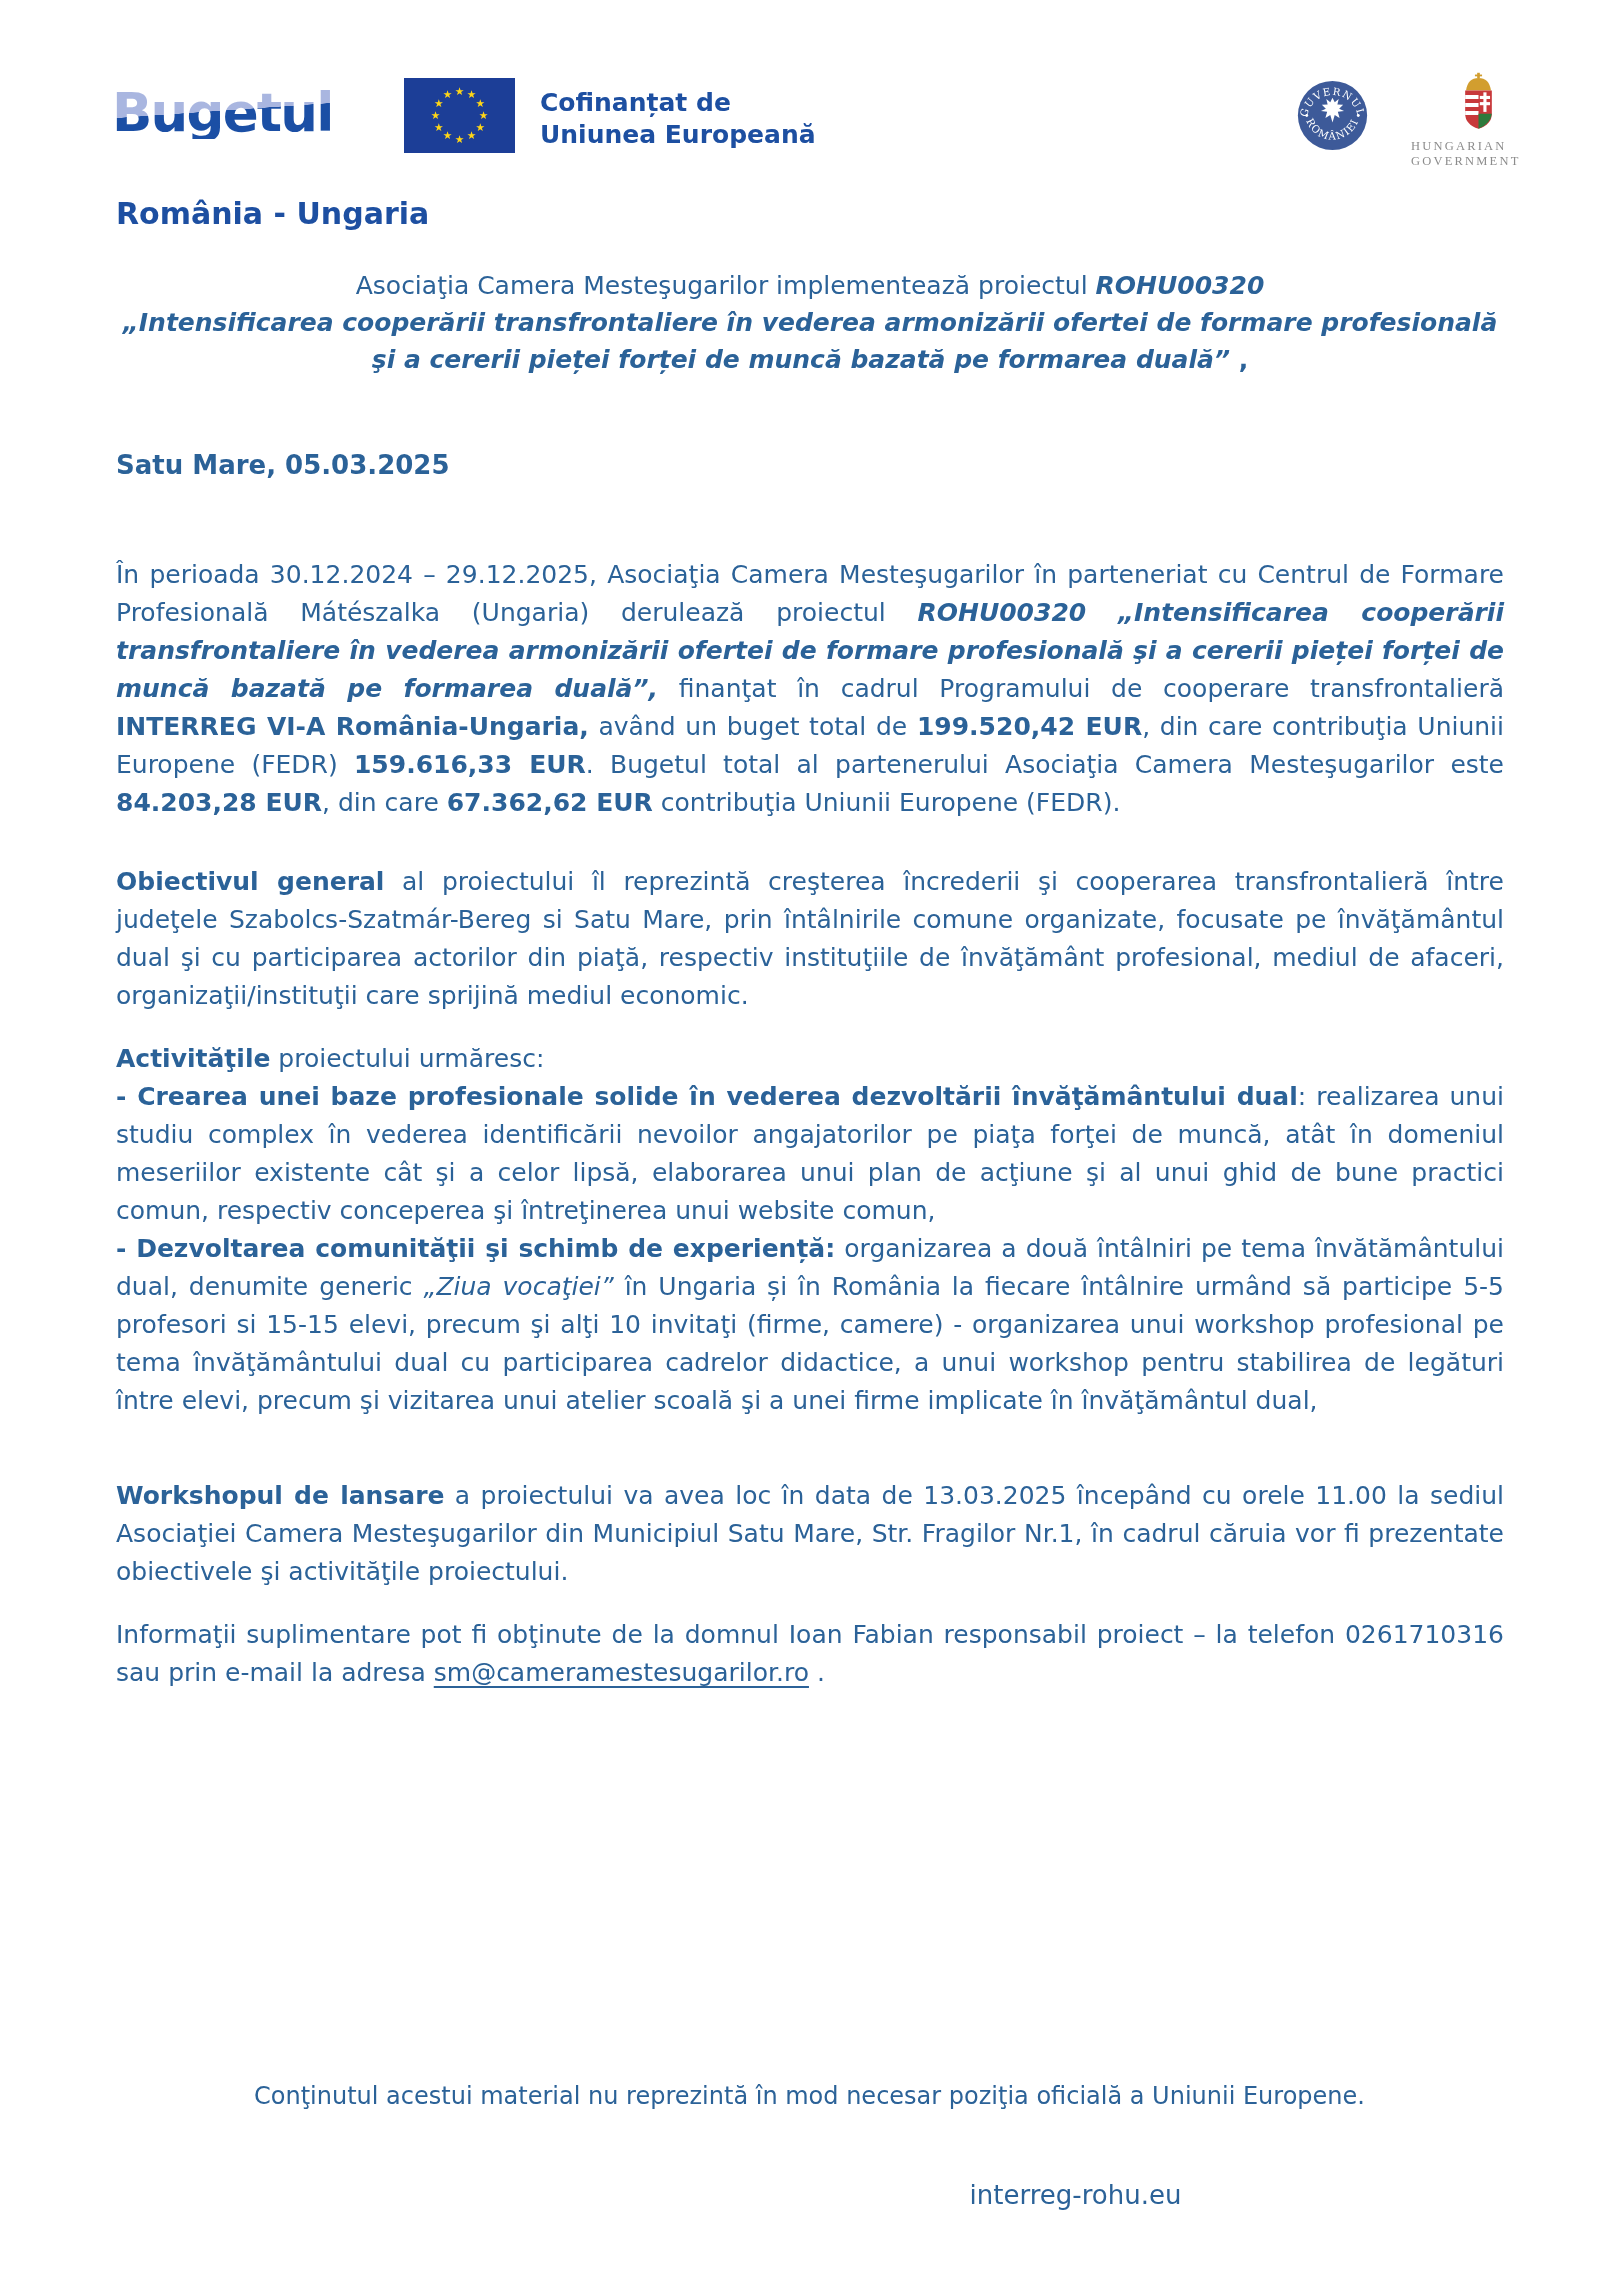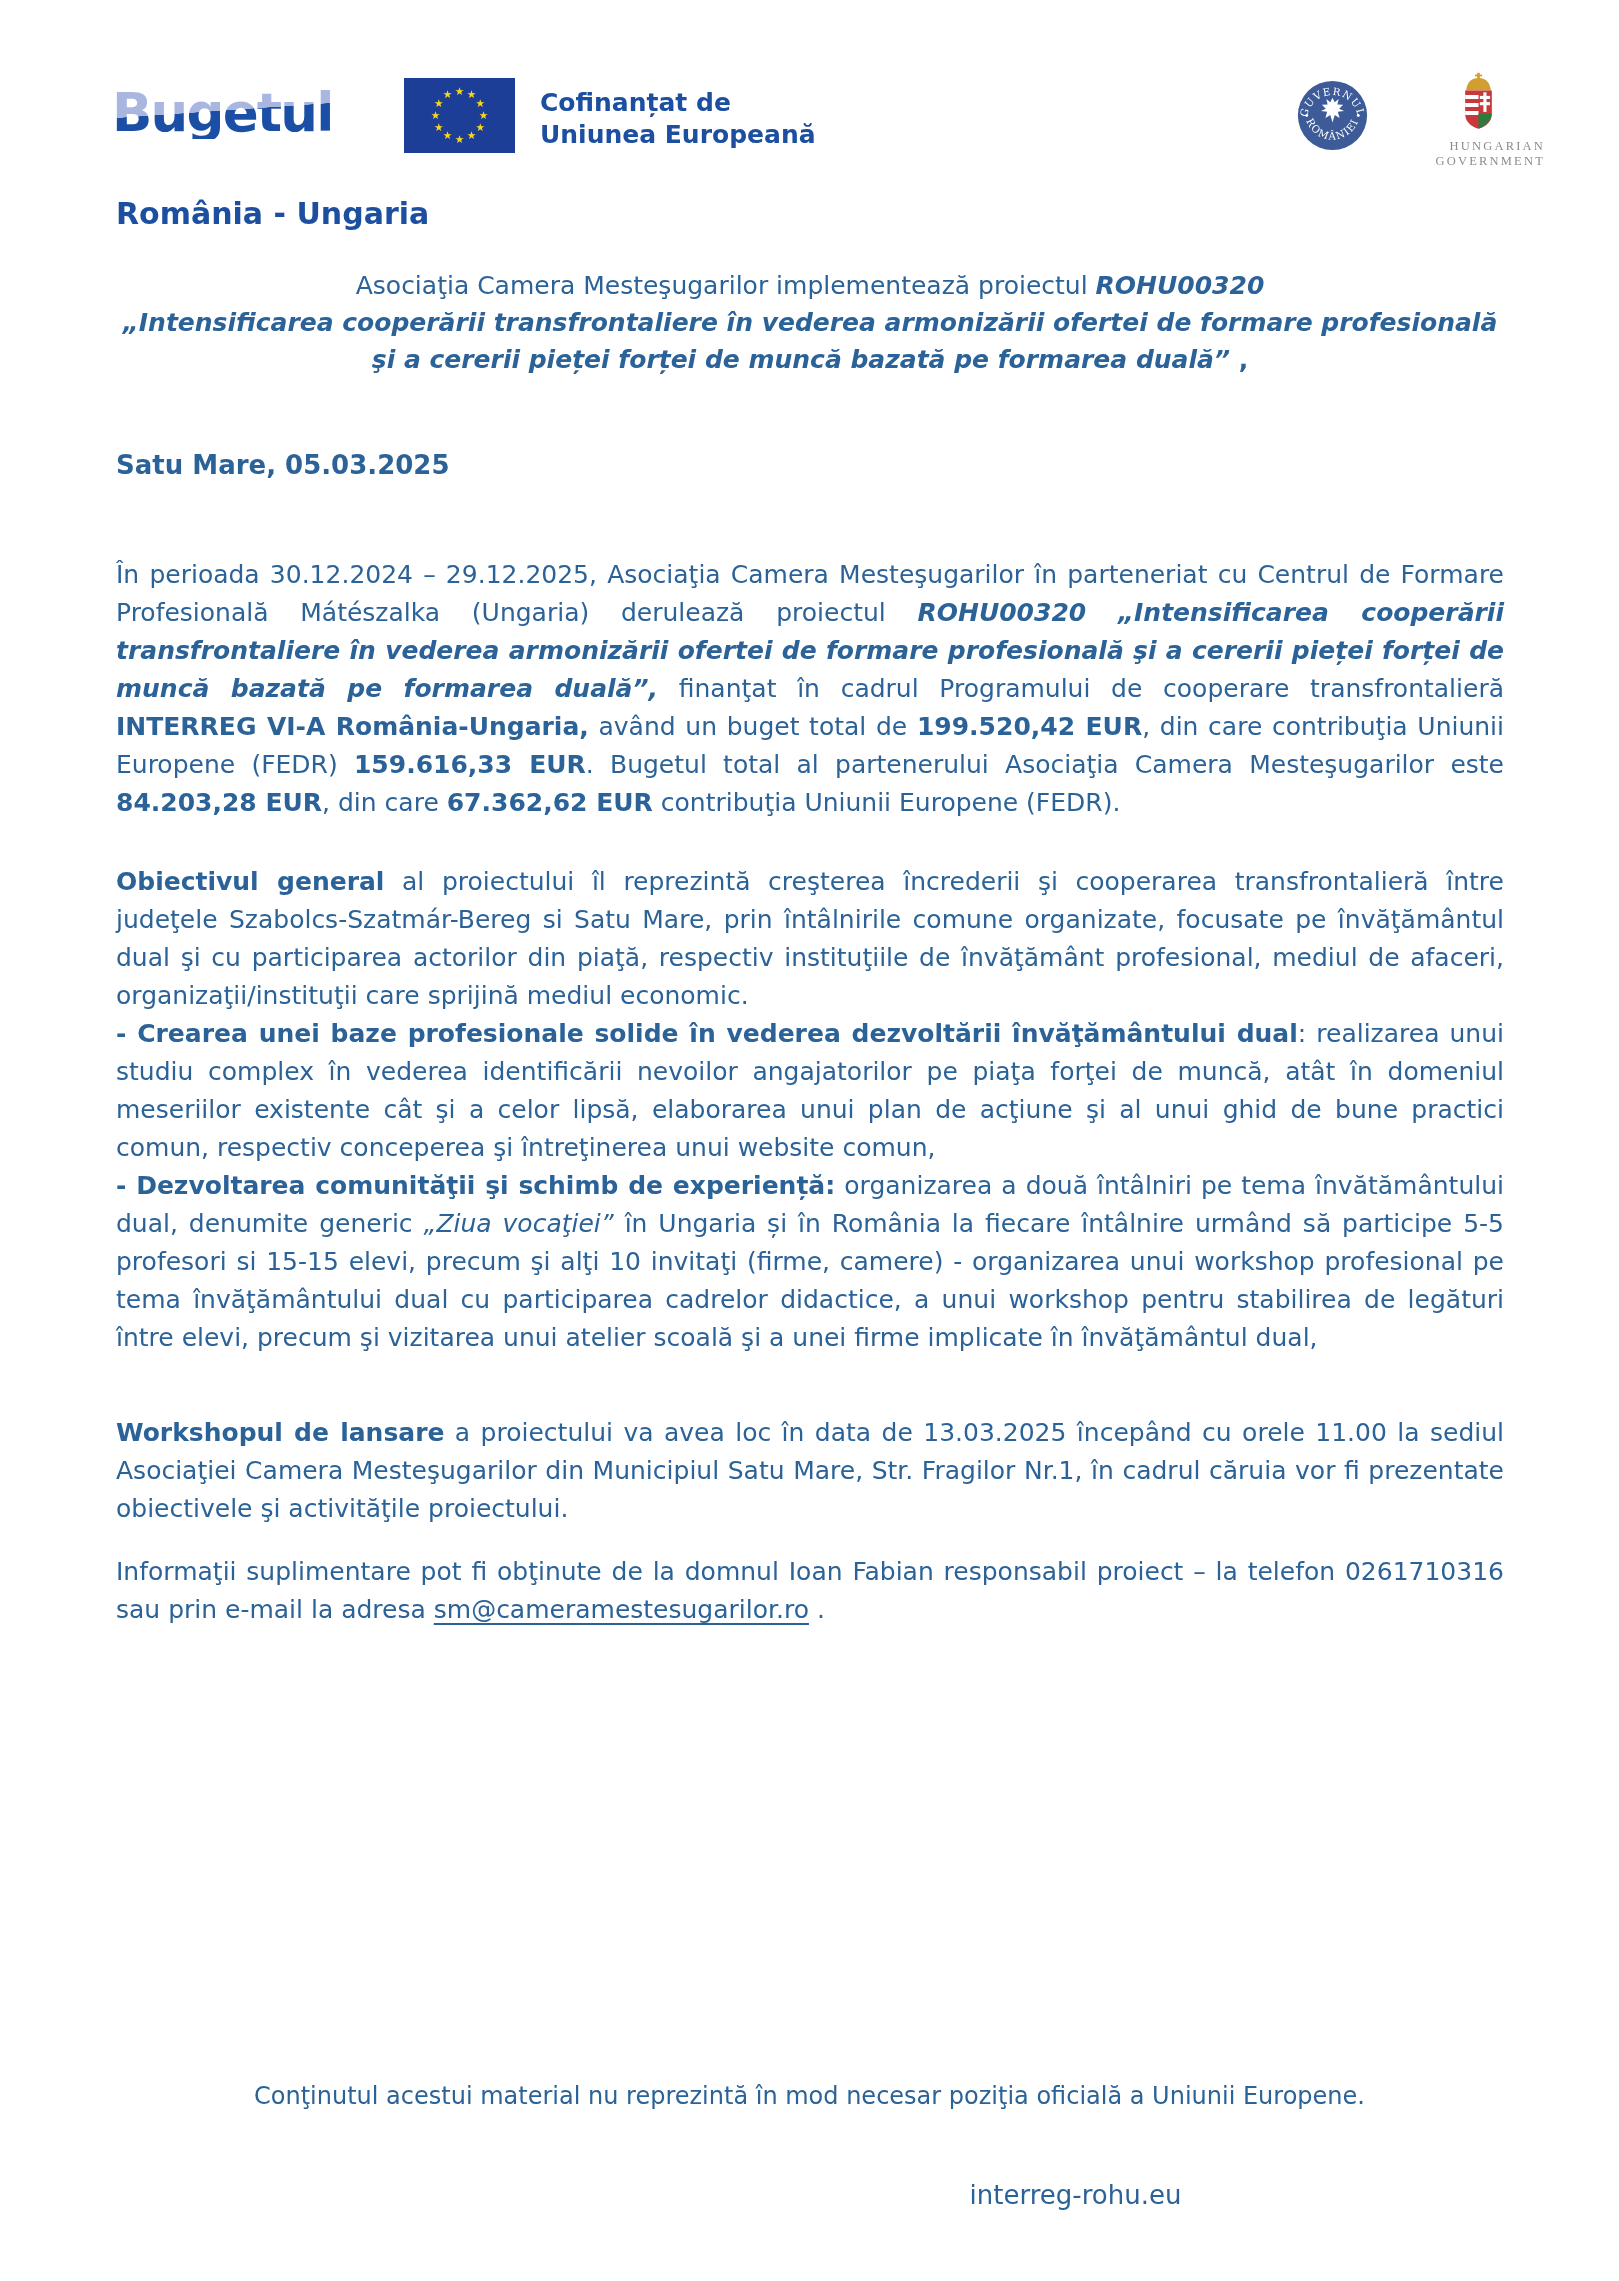"HUNGARIAN" .hu-gov { text-align: right -> left }
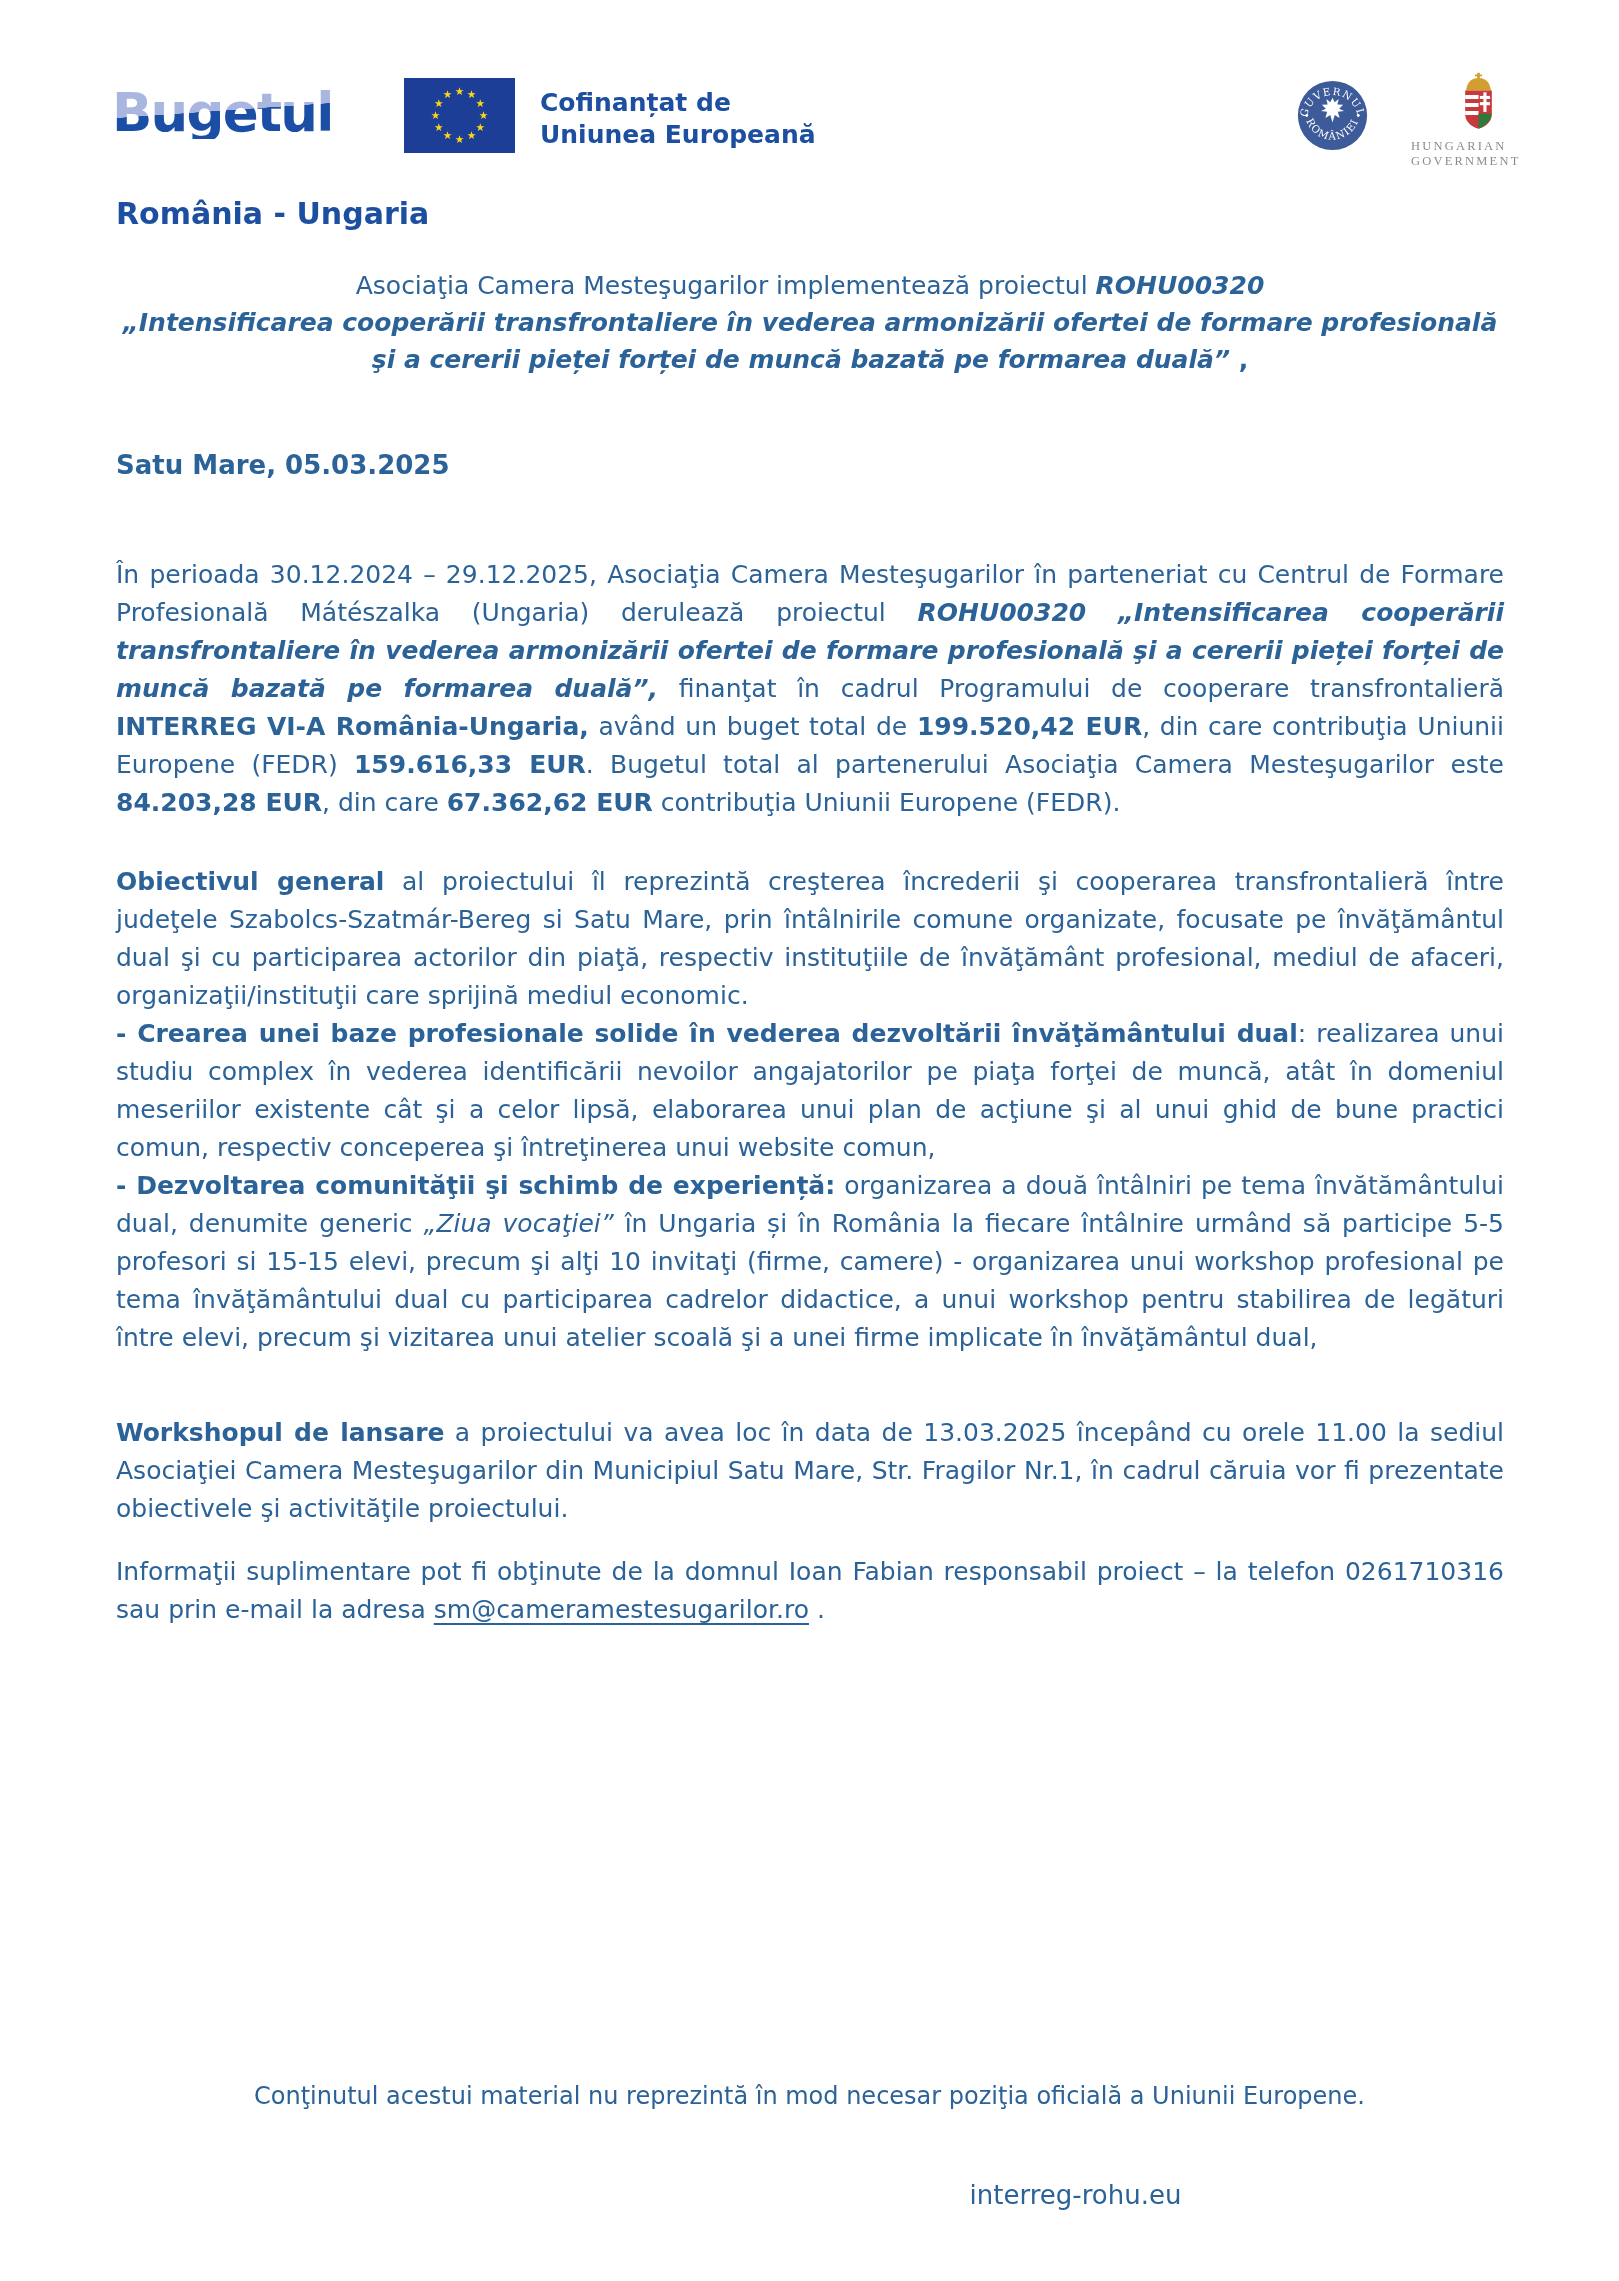"Activităţile proiectului urmăresc:" p.para { html: none -> <p><span>Activităţile</span><span> proiectului urmăresc:</span></p> }
